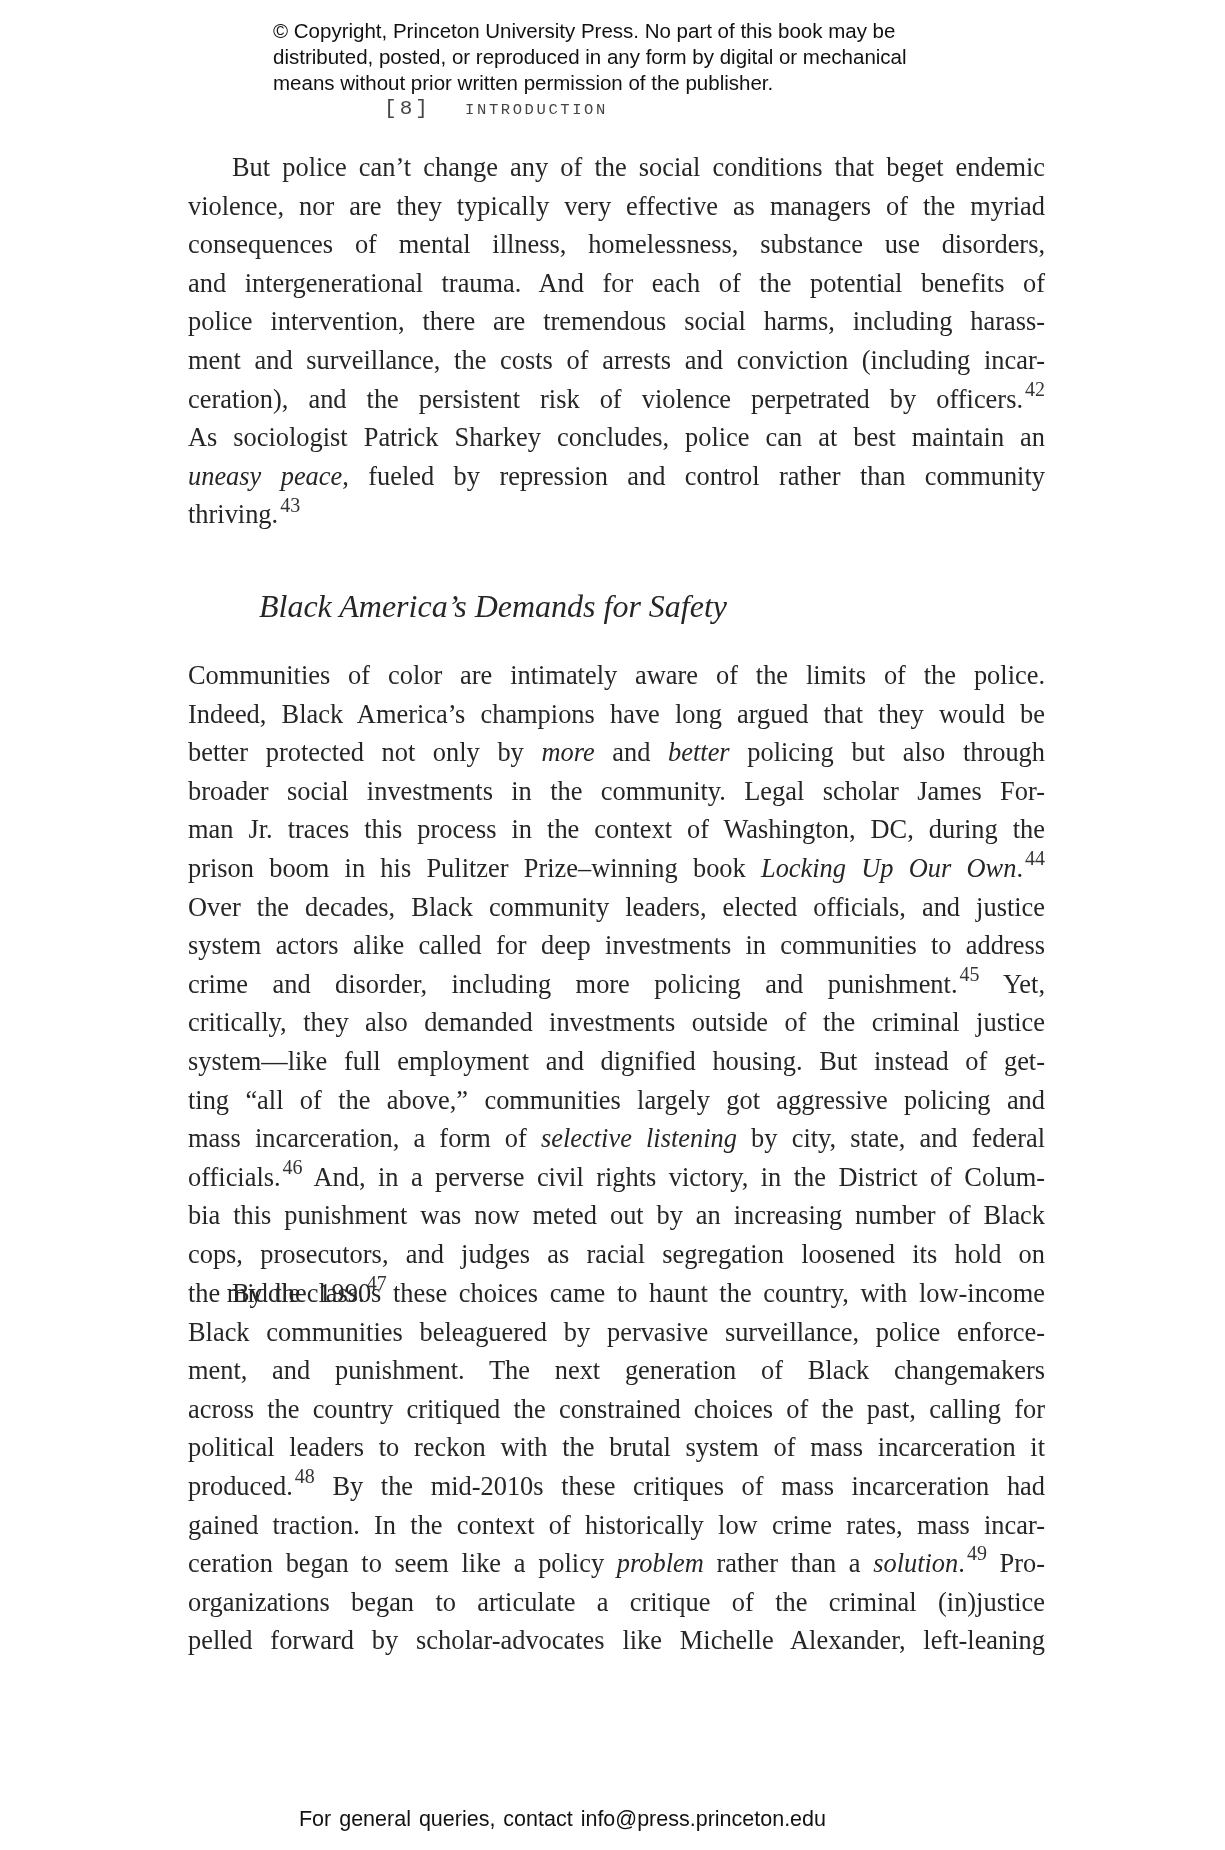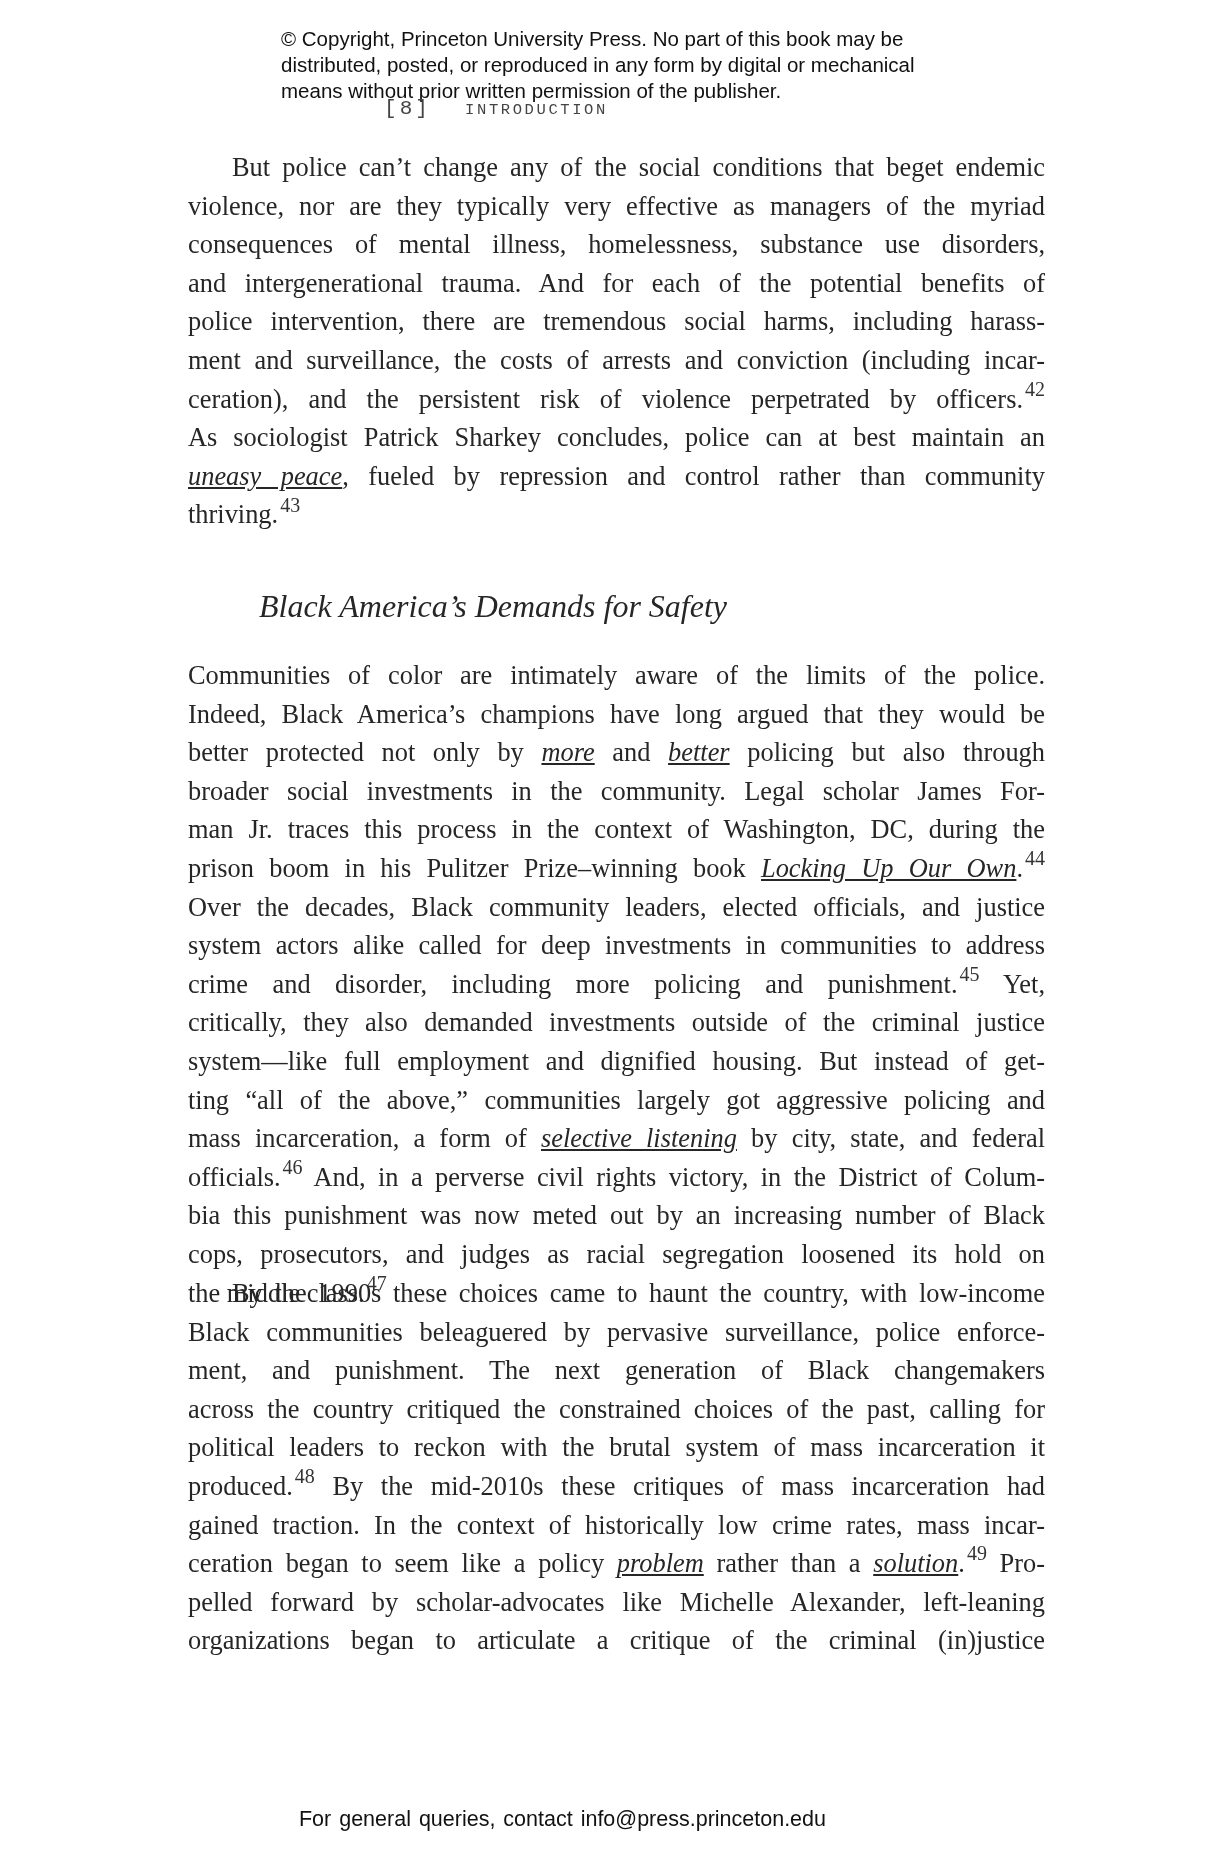"© Copyright, Princeton University Press." .copyright { margin: 16px -> 8px }
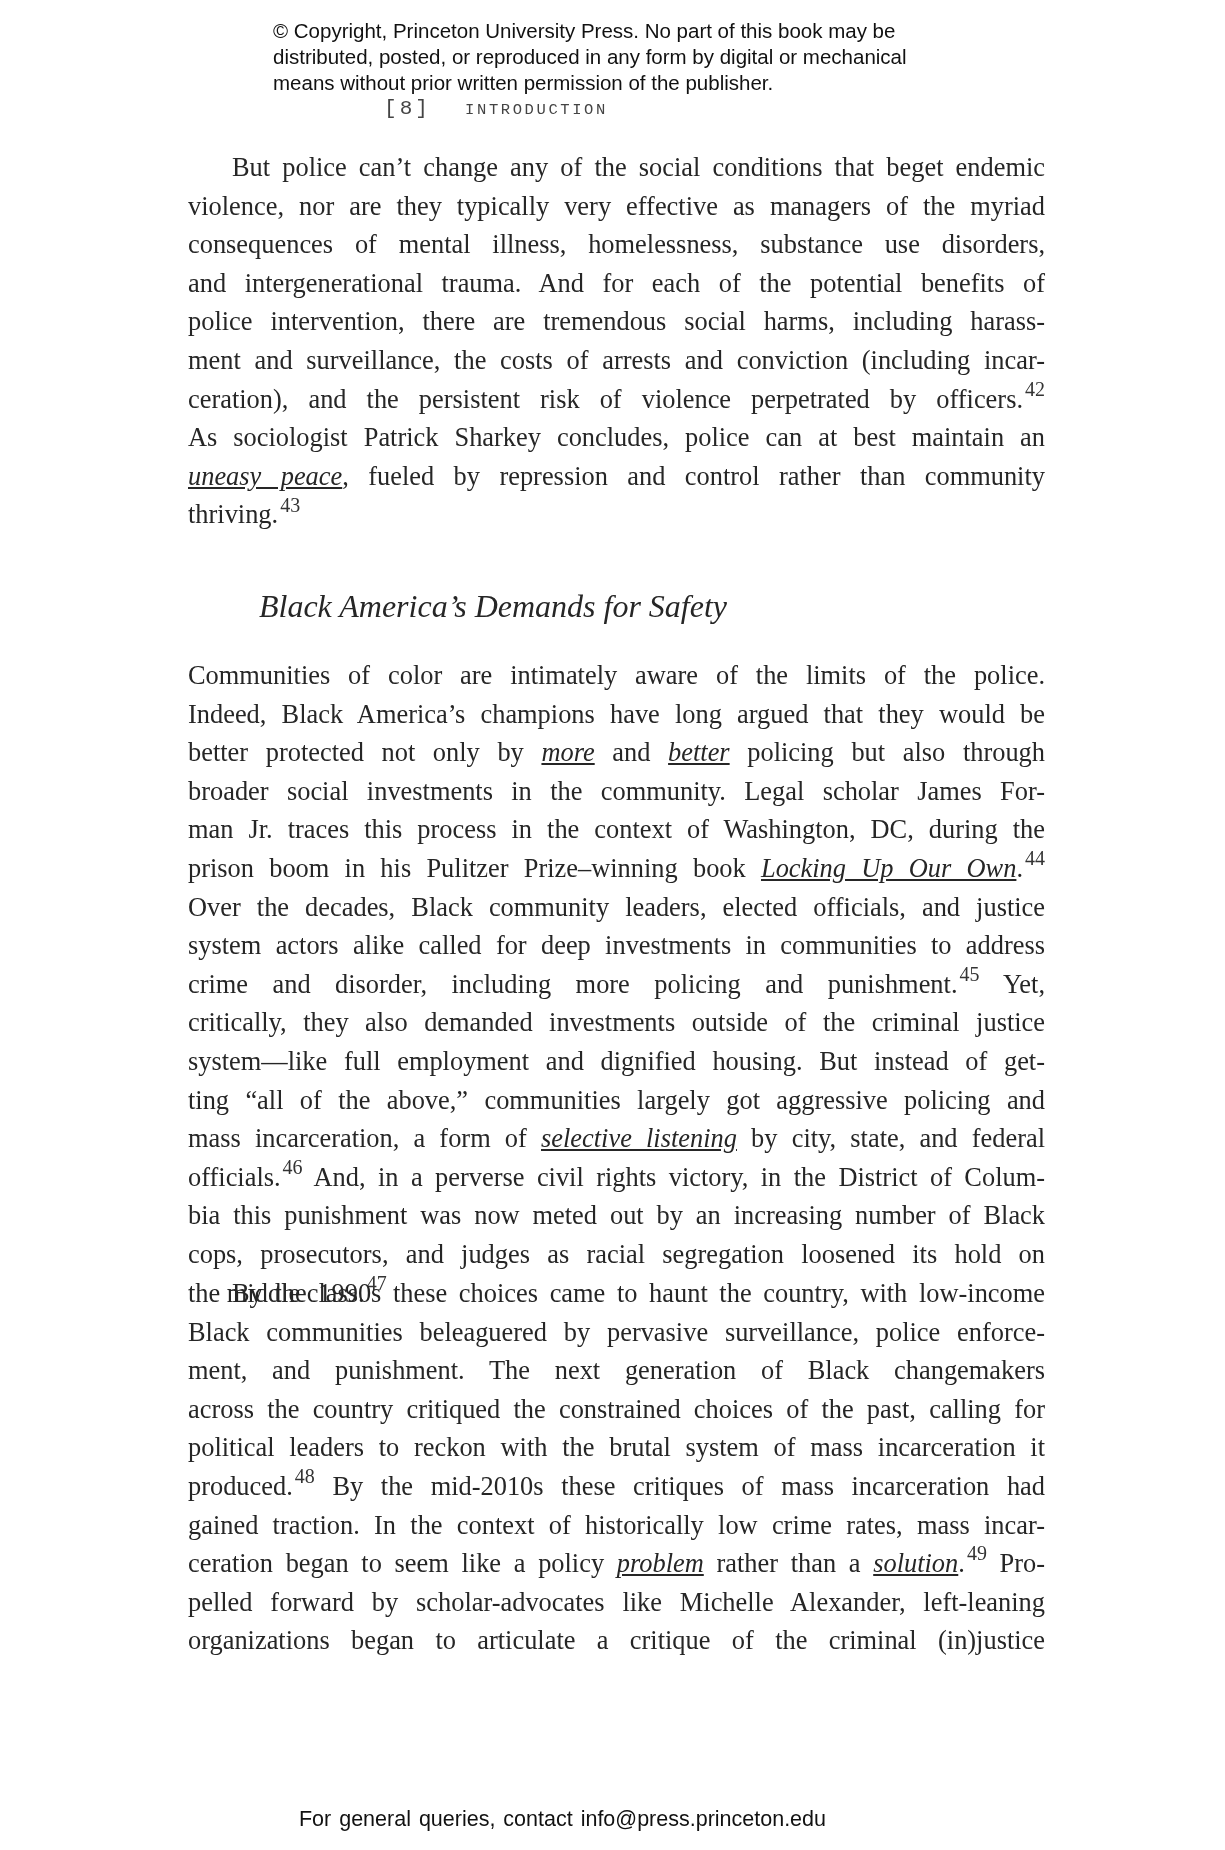"uneasy peace" em { text-decoration: underline -> none }
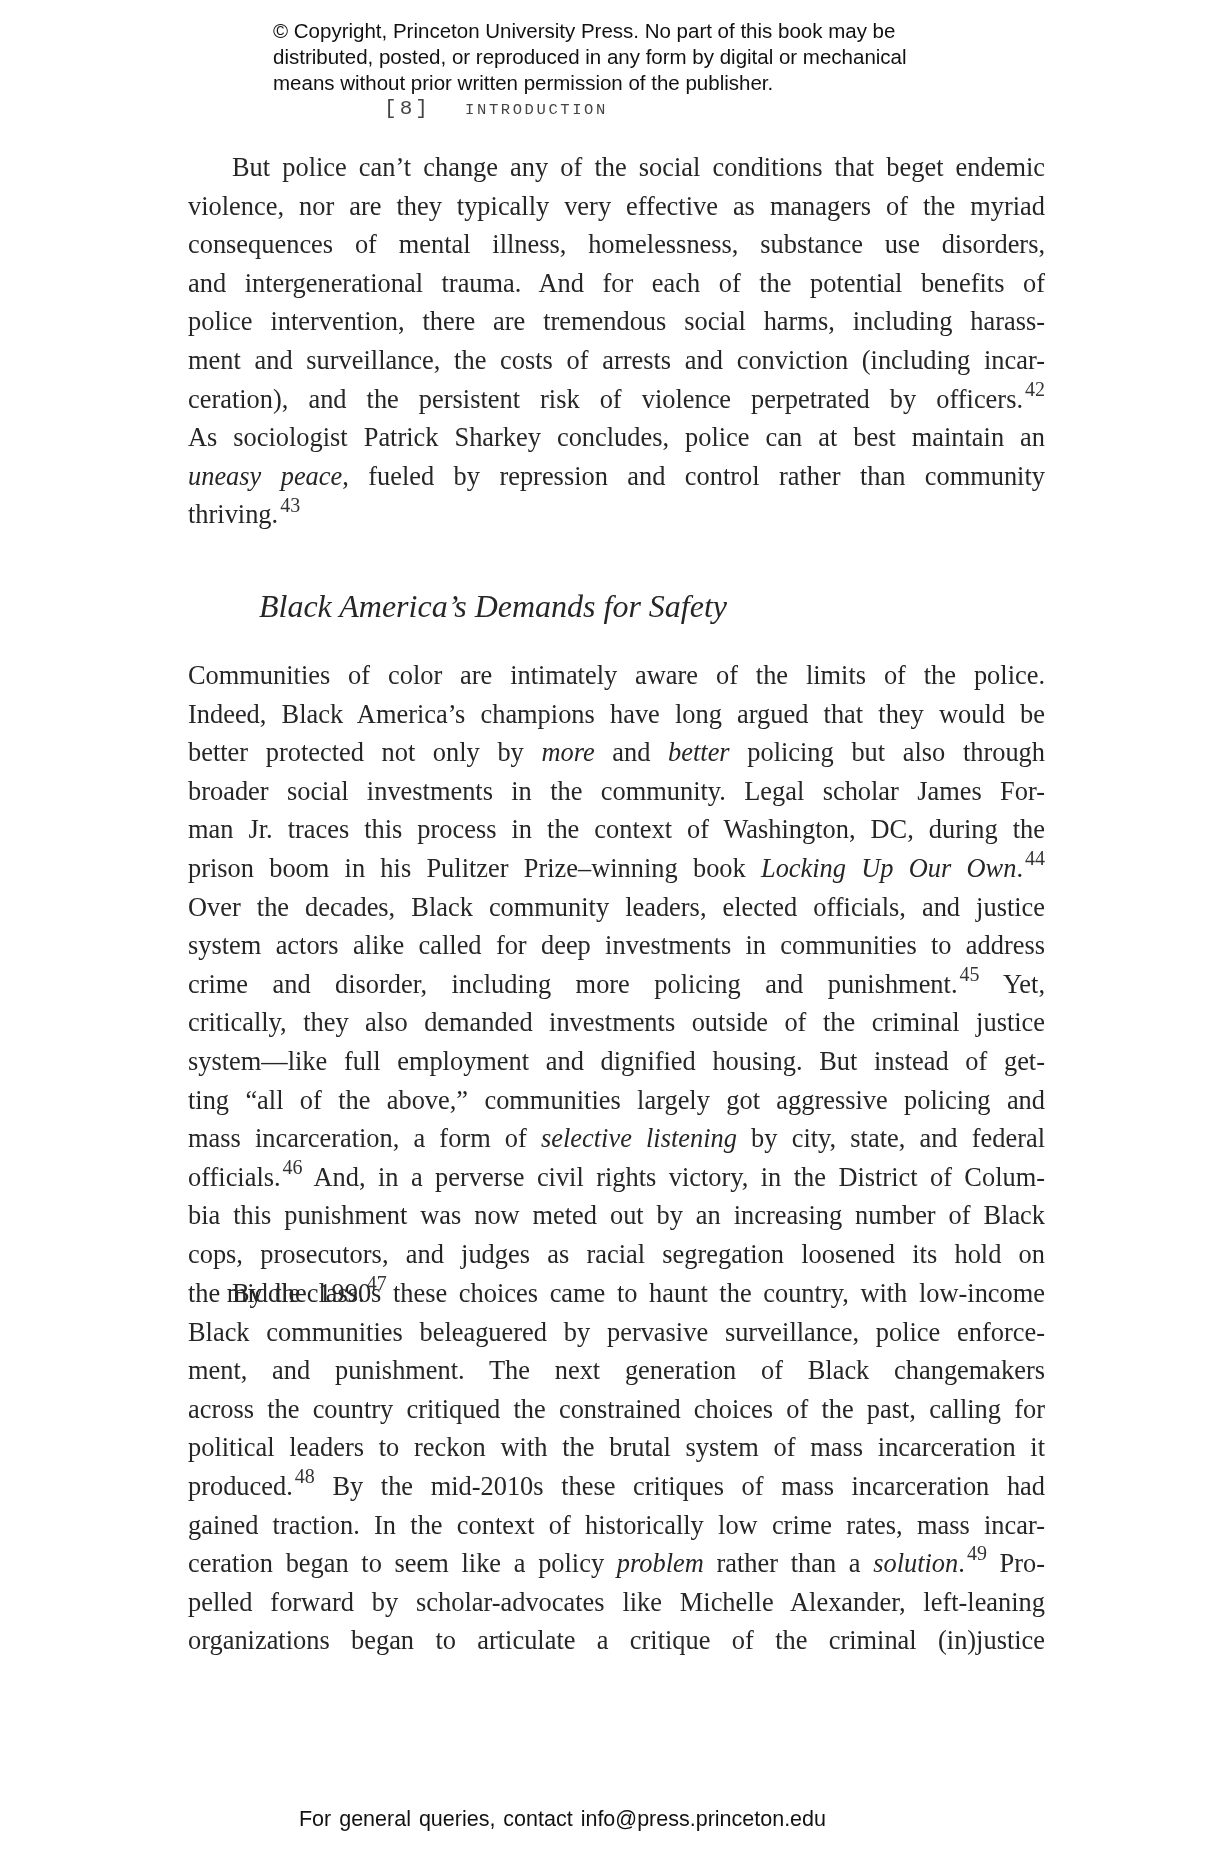"pelled forward by scholar-advocates like" span.line { order: before "organizations began to articulate a" -> after "organizations began to articulate a" }
